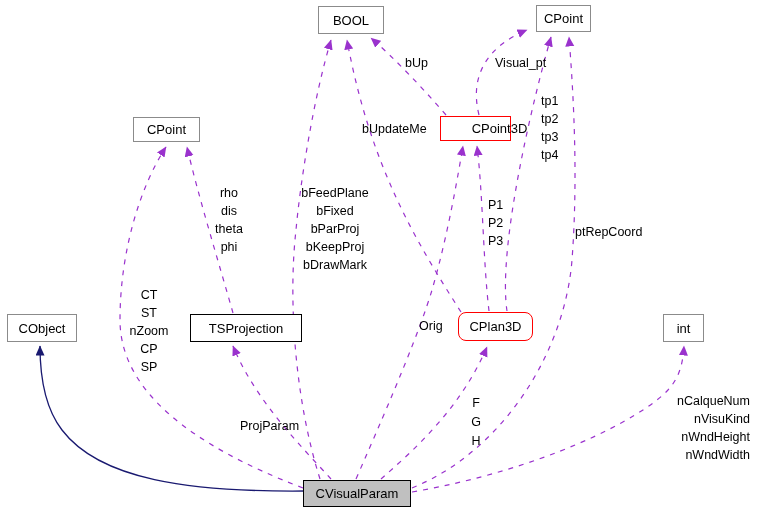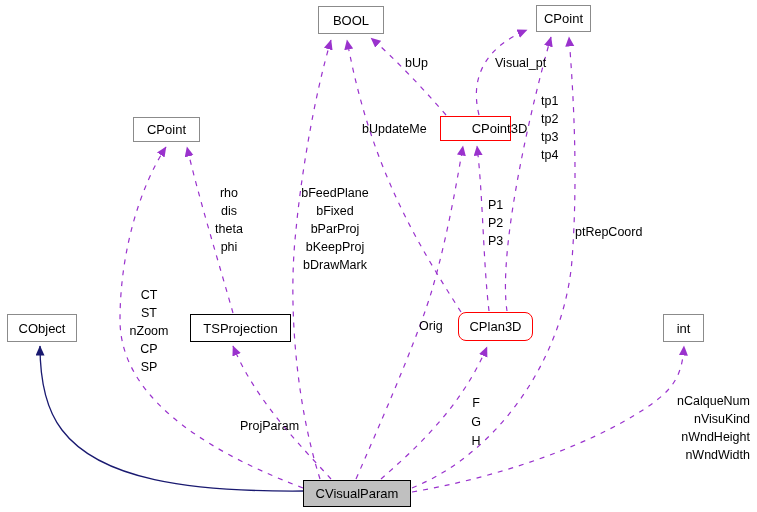"TSProjection" div.node { width: 101px -> 112px }
